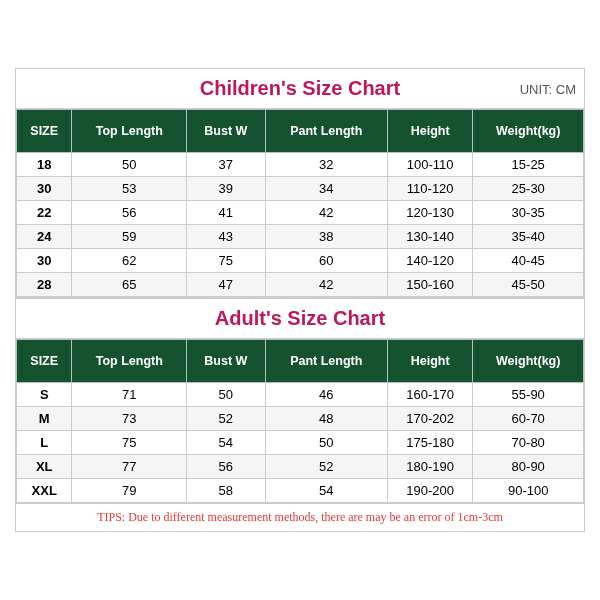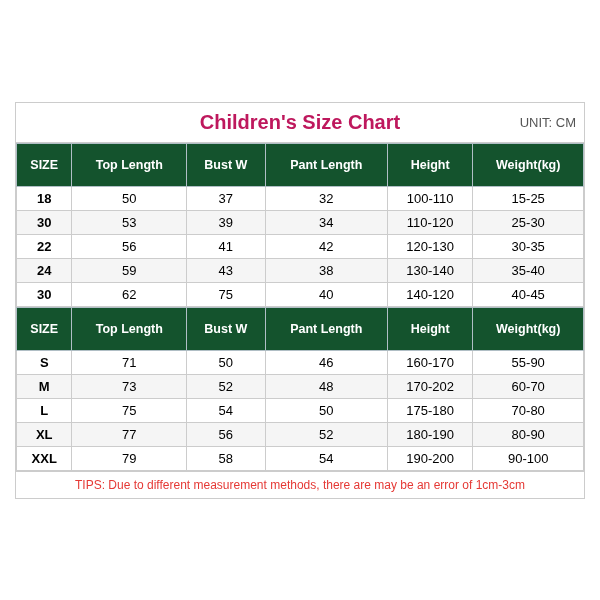"40" td { text: 40 -> 60 }
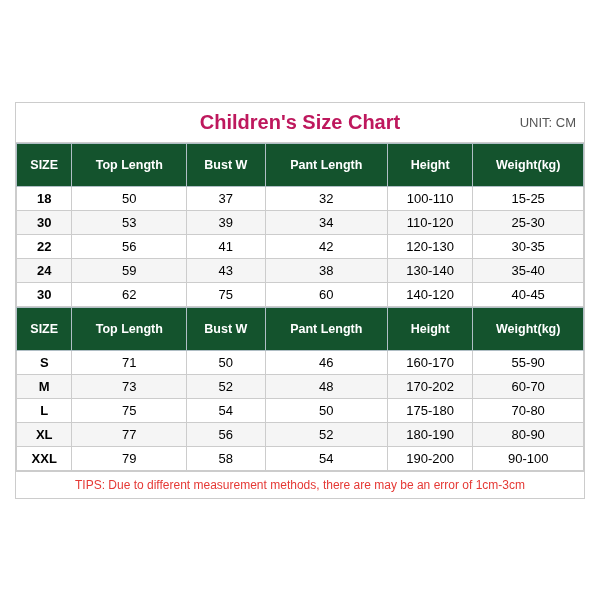"28" tr { html: none -> <tr> <td>28</td> <td>65</td> <td>47</td> <td>42</td> <td>150-160</td> <td>45-50</td> </tr> }
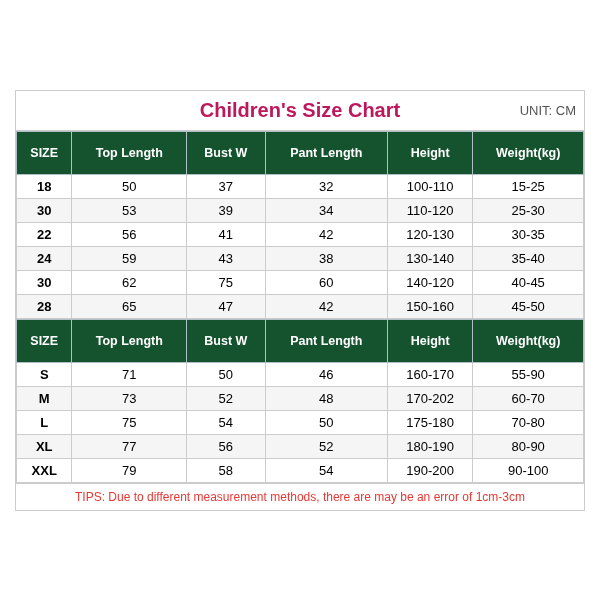"Adult's Size Chart" div.section-title-row { html: none -> <div> <span>Adult's Size Chart</span> </div> }
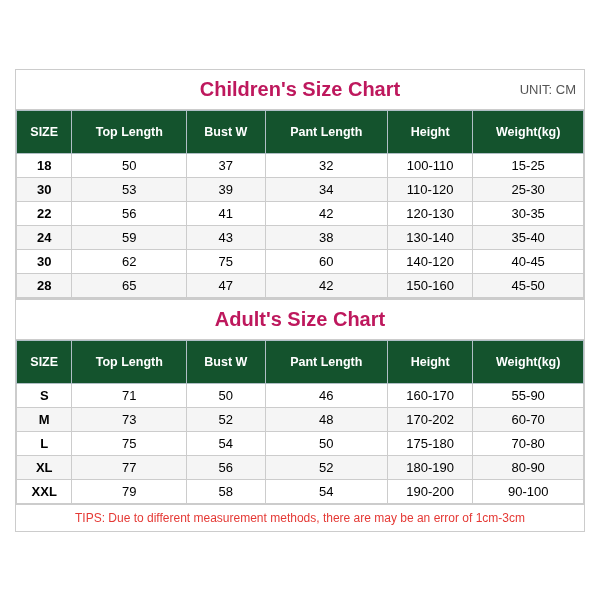"TIPS: Due to different measurement" .tips-row { font-family: none -> Liberation Serif, serif }
